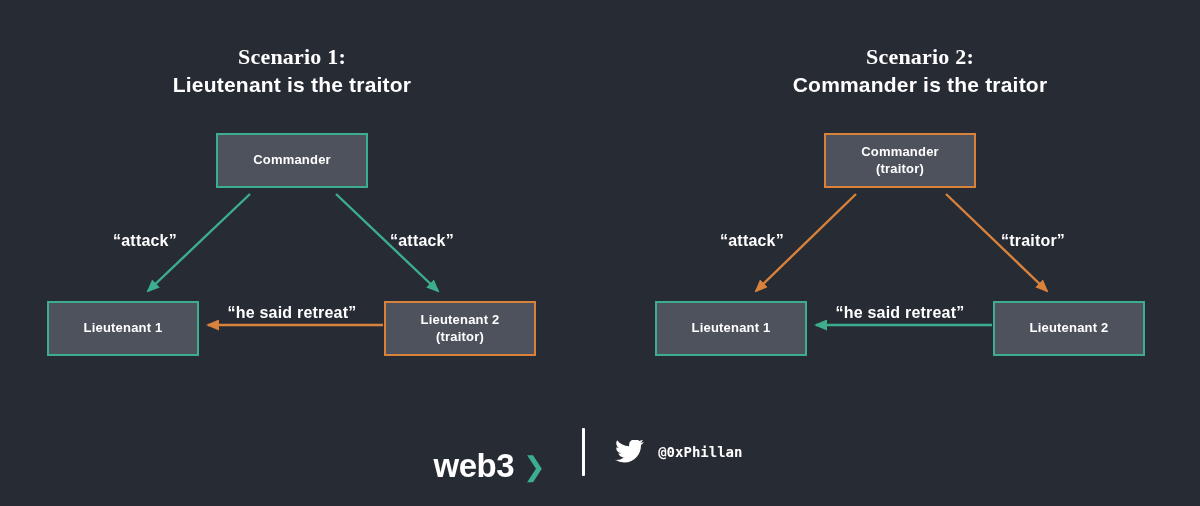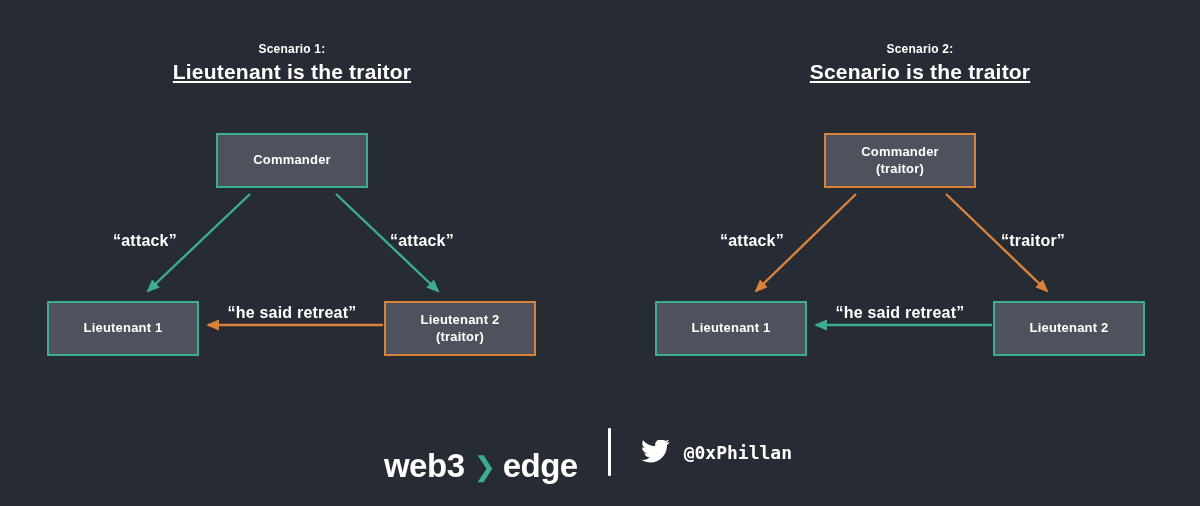"Scenario 1:" .scenario-title .line1 { font-family: none -> Liberation Serif, serif; font-size: 12px -> 22px }
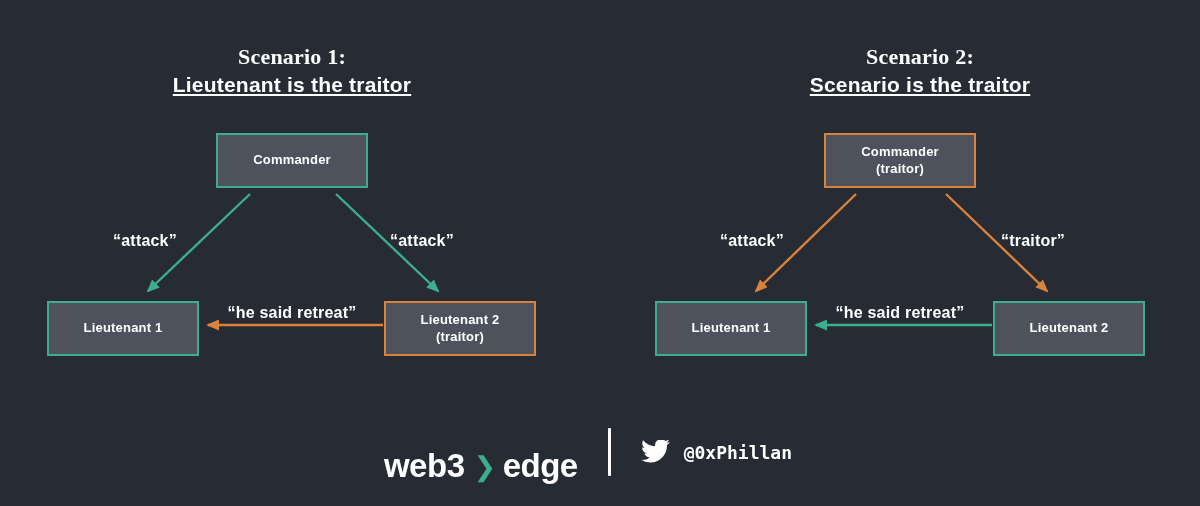"Lieutenant is the traitor" .scenario-title .line2 { text-decoration: underline -> none }
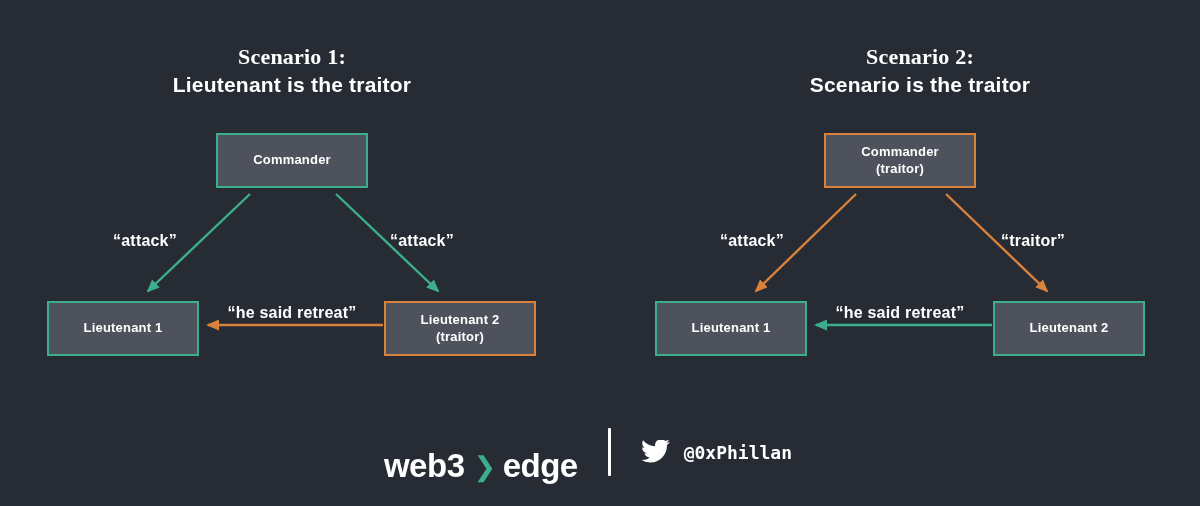"Scenario is the traitor" div.line2 { text: Scenario -> Commander }
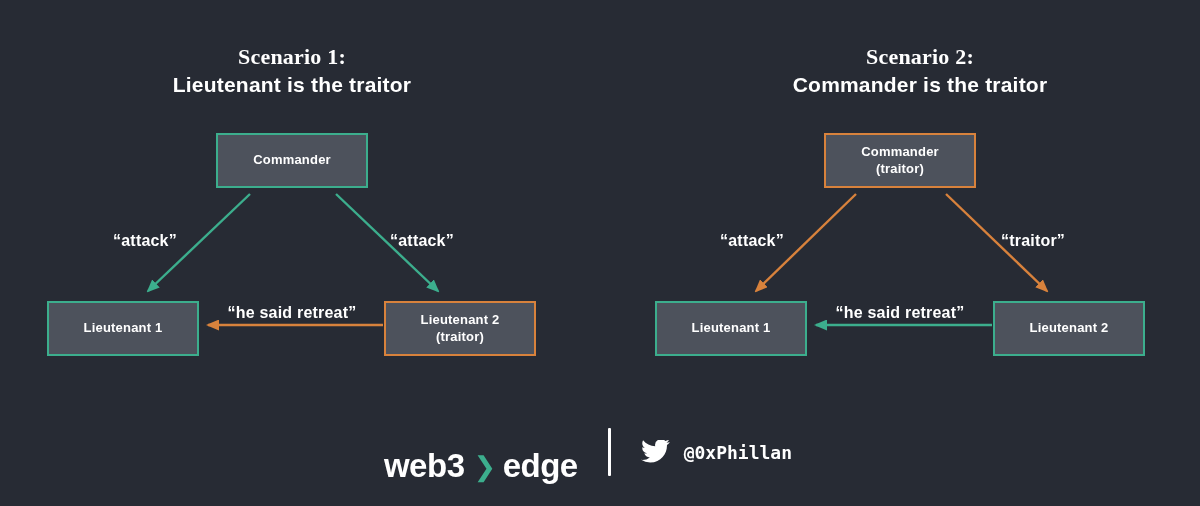"edge" span { html: <span>edge</span> -> none }
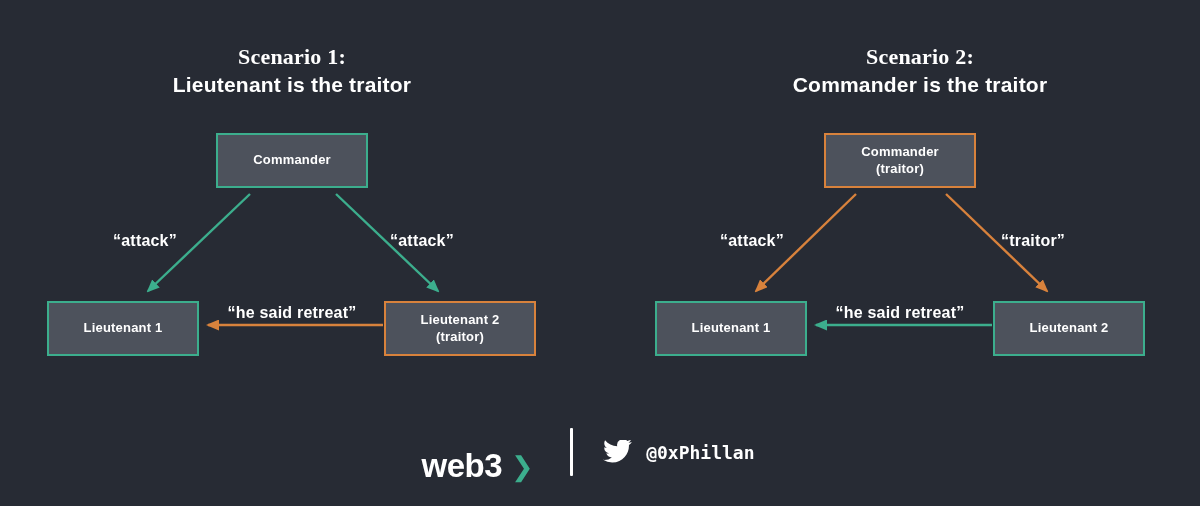"@0xPhillan" .handle { font-size: 18px -> 14px }
